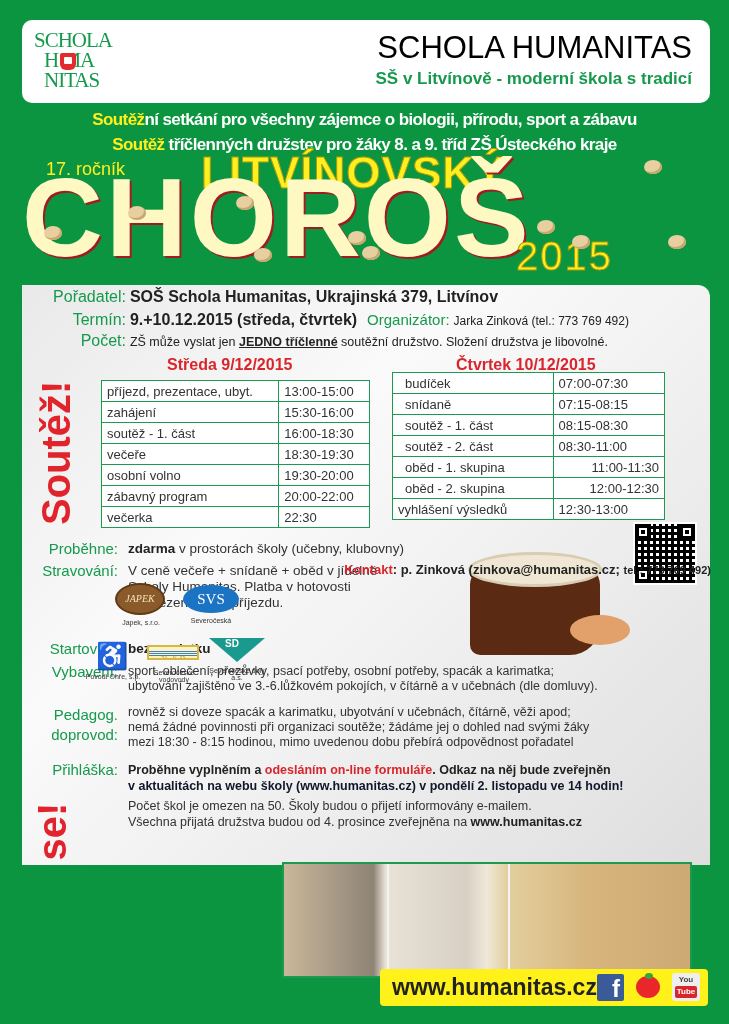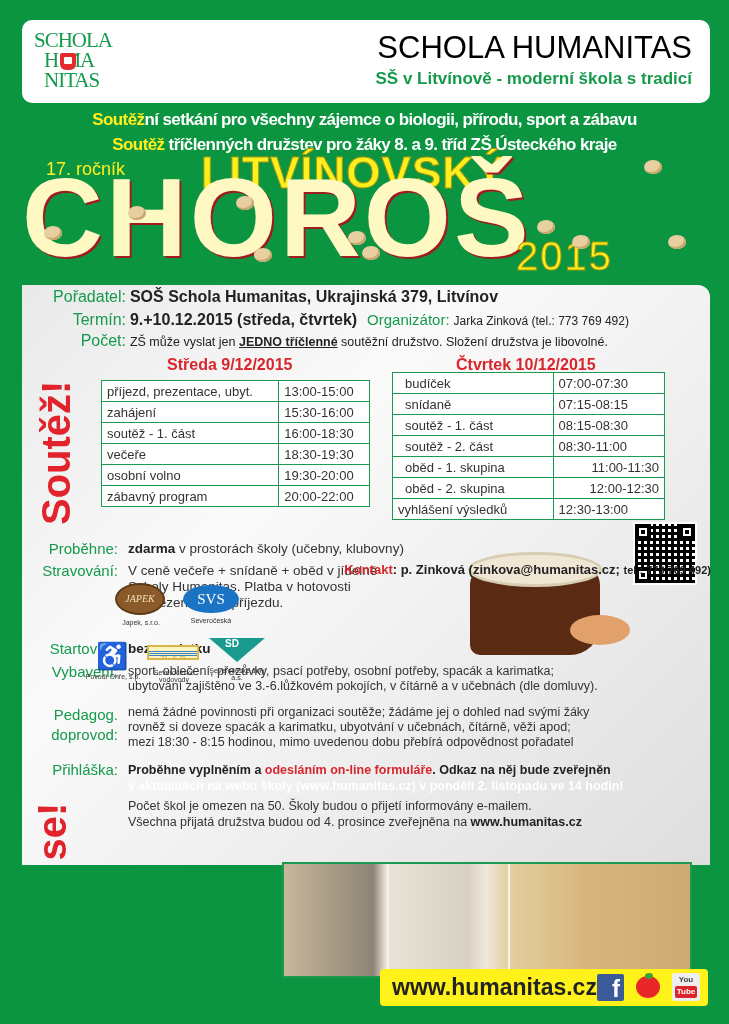"večerka" tr { html: none -> <tr> <td>večerka</td> <td>22:30</td> </tr> }
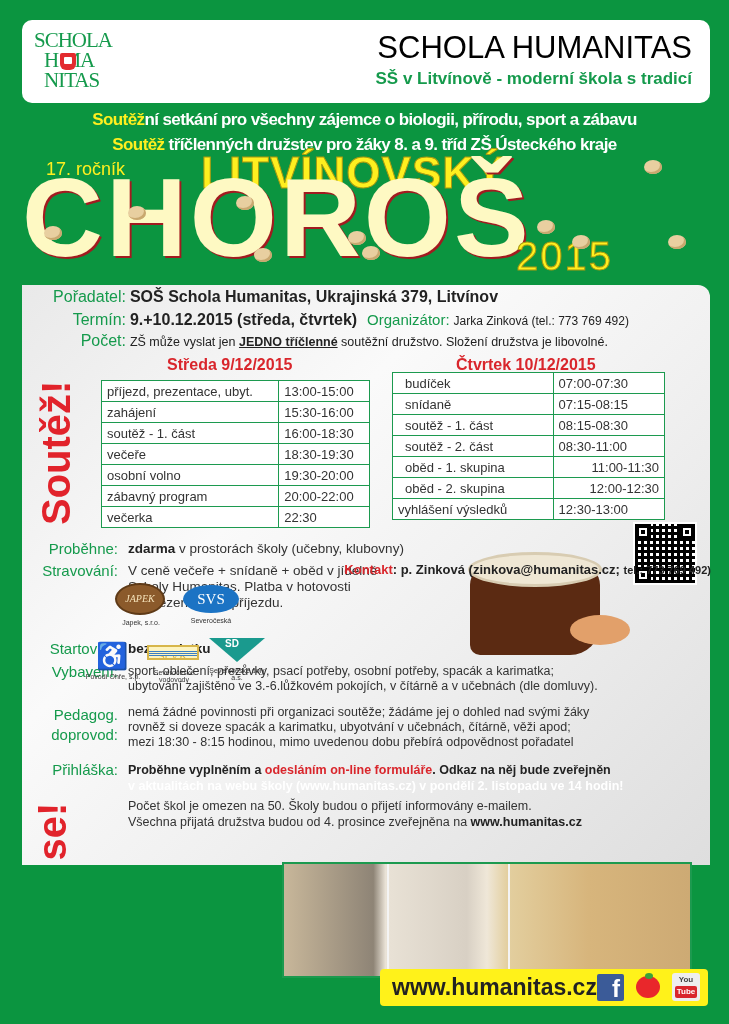"nemá žádné povinnosti při organizaci" div { order: before "rovněž si doveze spacák a" -> after "rovněž si doveze spacák a" }
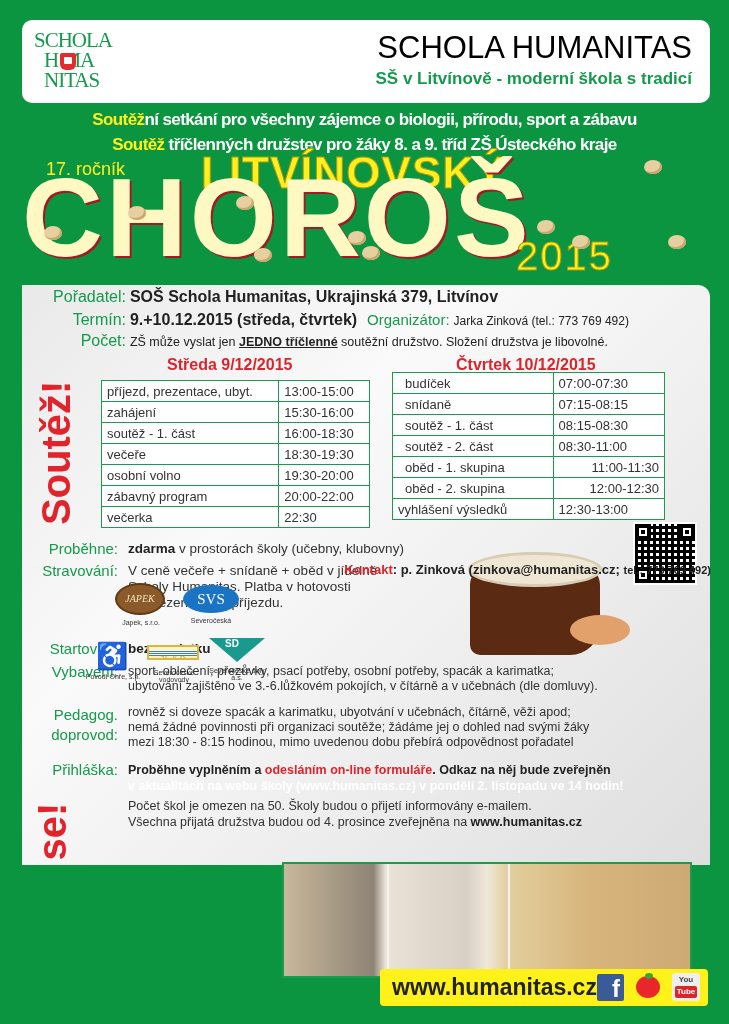"v aktualitách na webu školy" div { color: #ffffff -> #0f172a }
